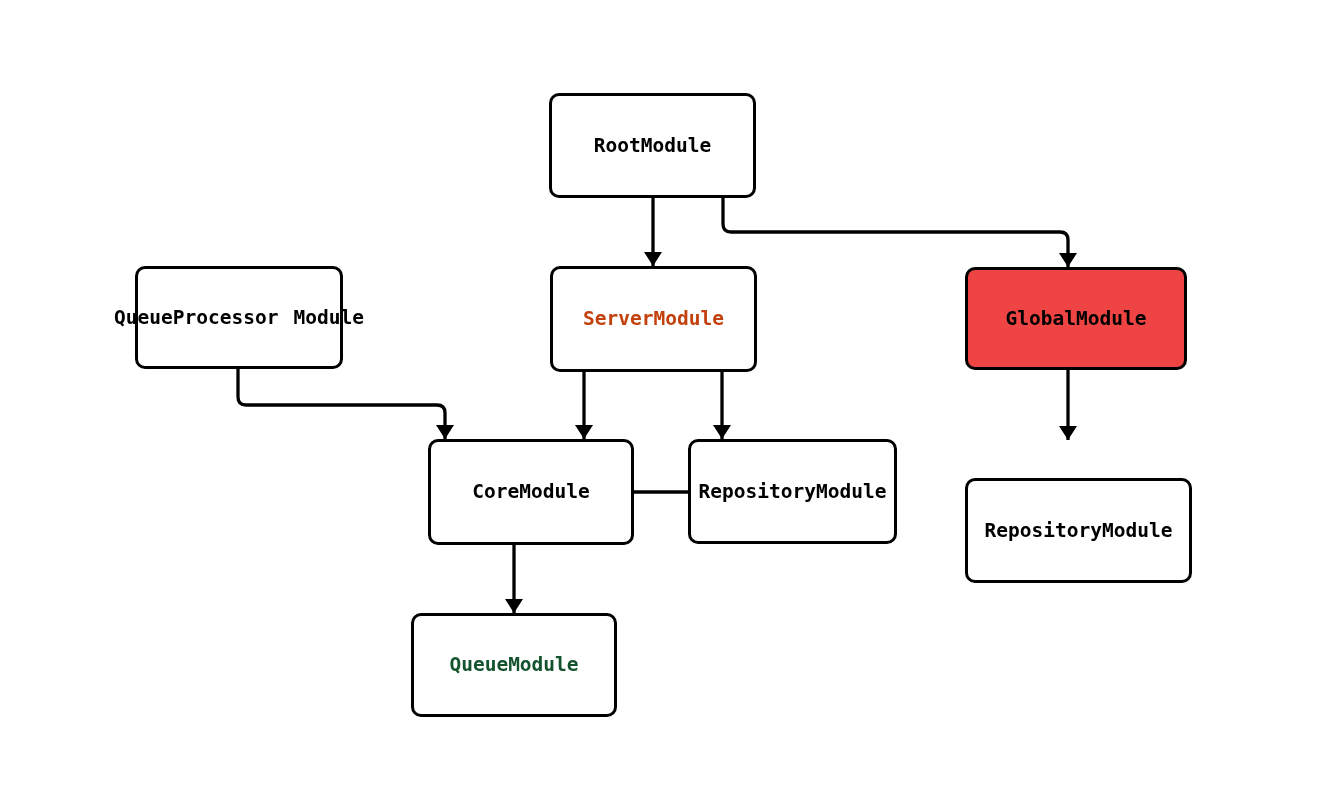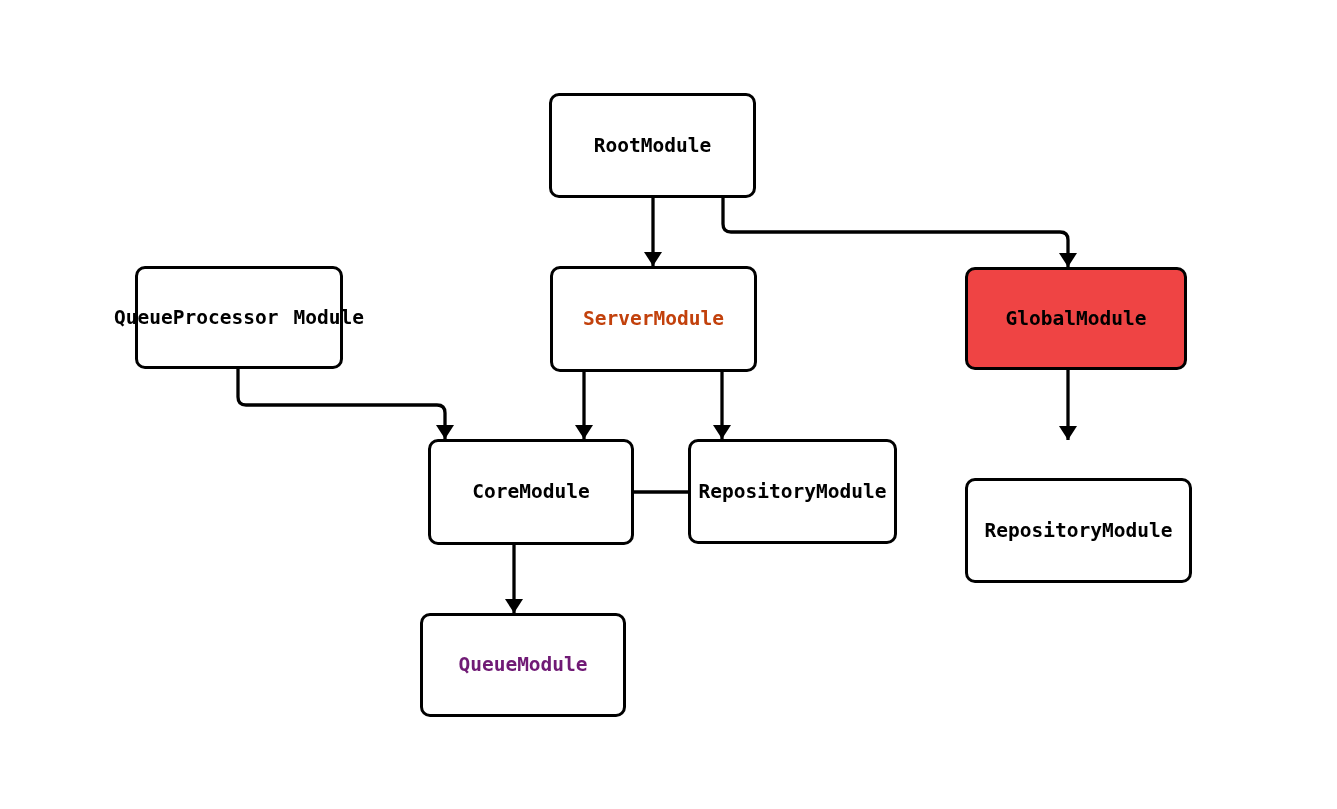"Queue" div.node { color: #701a75 -> #14532d; margin-left: 9px -> none }
